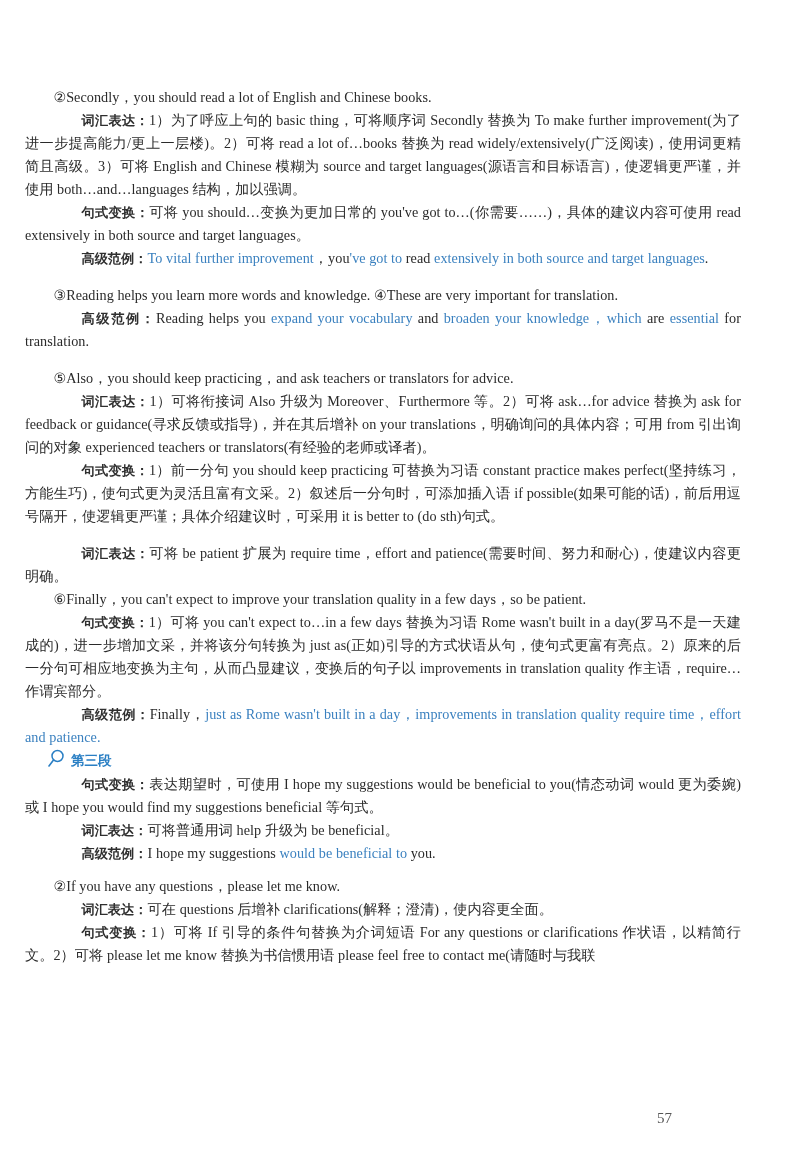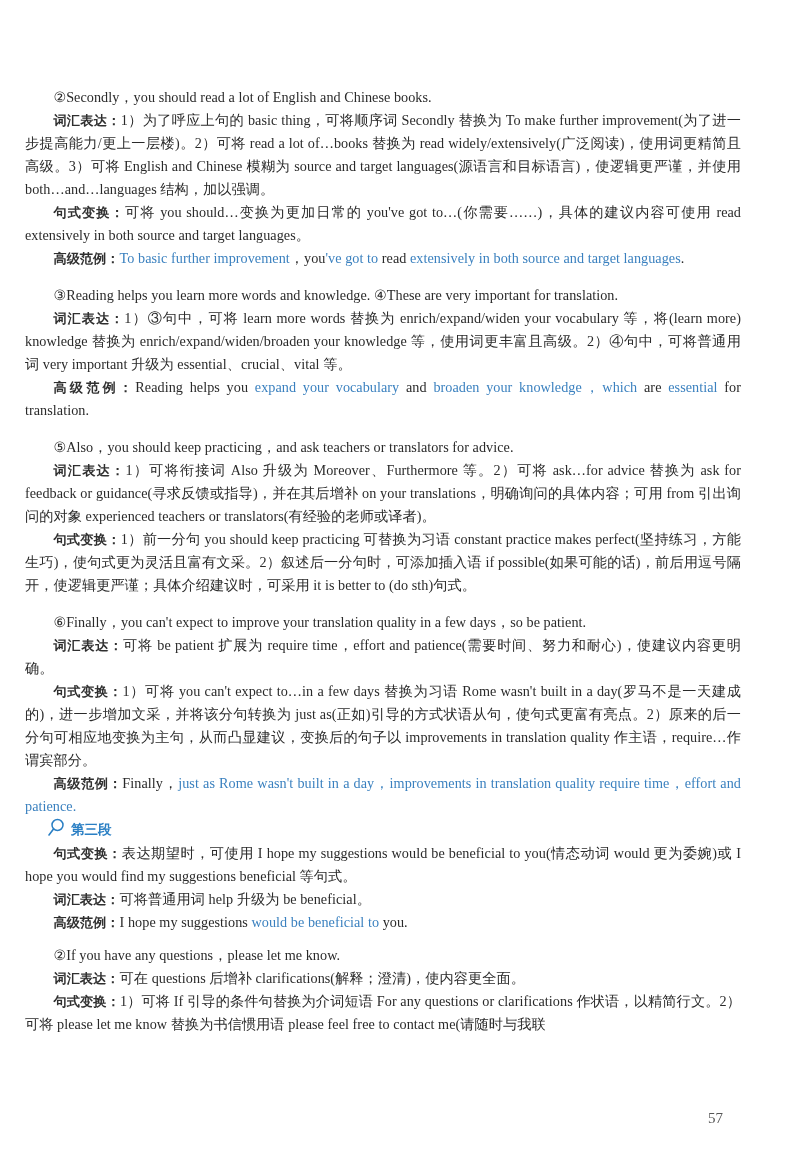"词汇表达：" .lbl { margin-left: none -> 28px }
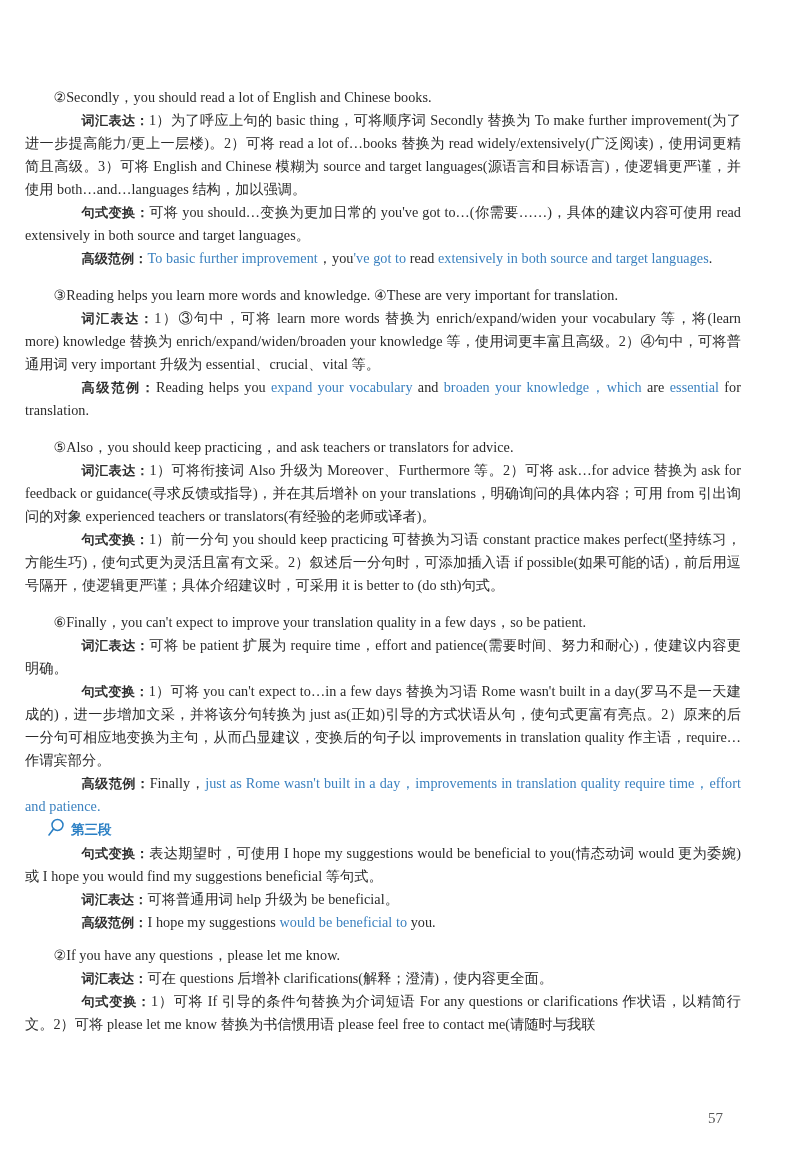"To basic further improvement" span.blue { text: basic -> vital }
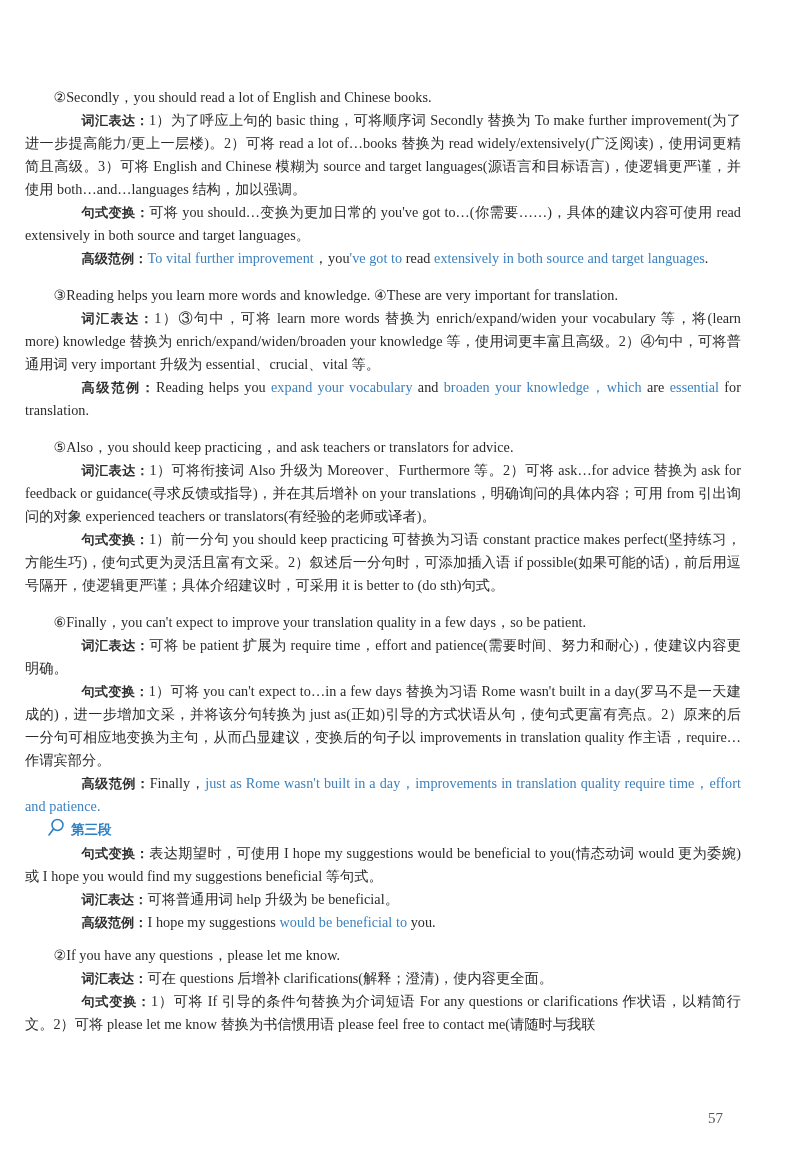"词汇表达：1）③句中，可将 learn more words 替换为" p.p { html: <p><span>词汇表达：</span><span>1）③句中，可将 learn more words 替换为 enrich/expand/widen your vocabulary 等，将(learn more) knowledge 替换为 enrich/expand/widen/broaden your knowledge 等，使用词更丰富且高级。2）④句中，可将普通用词 very important 升级为 essential、crucial、vital 等。</span></p> -> none }
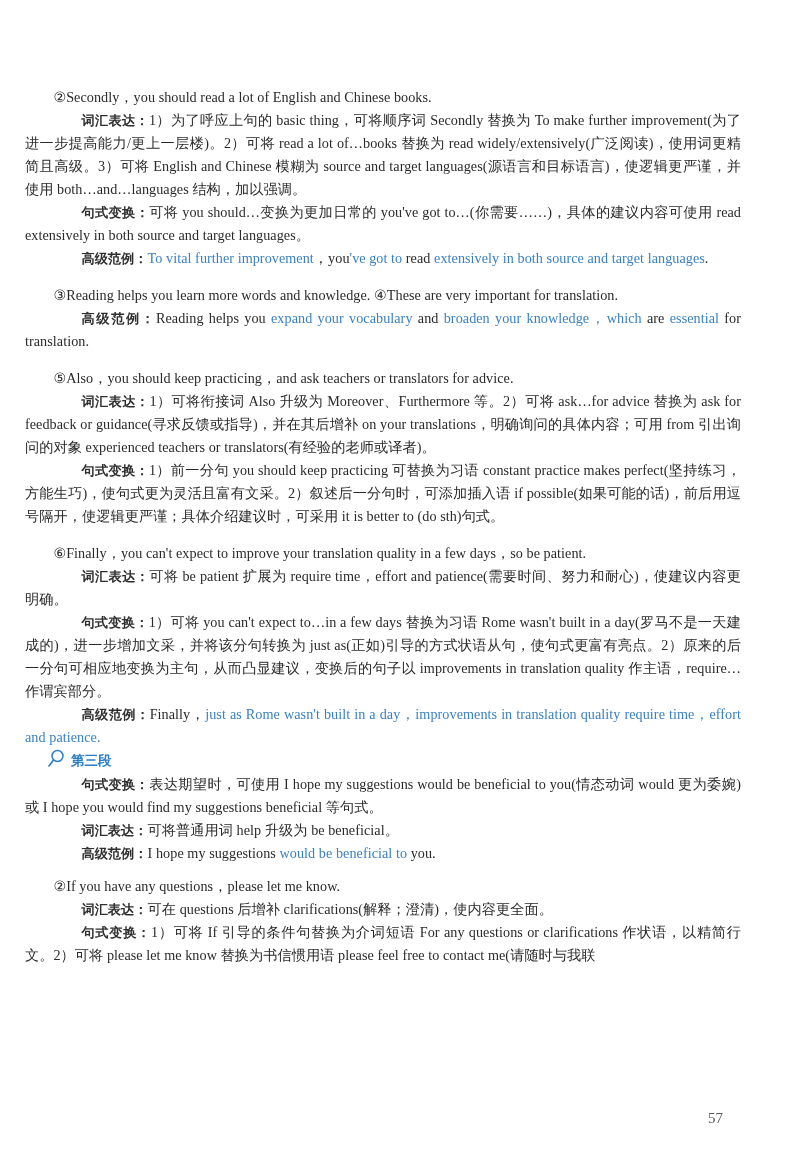"⑥Finally，you can't expect to improve" p.p { order: before "词汇表达：可将 be patient 扩展为 require" -> after "词汇表达：可将 be patient 扩展为 require" }
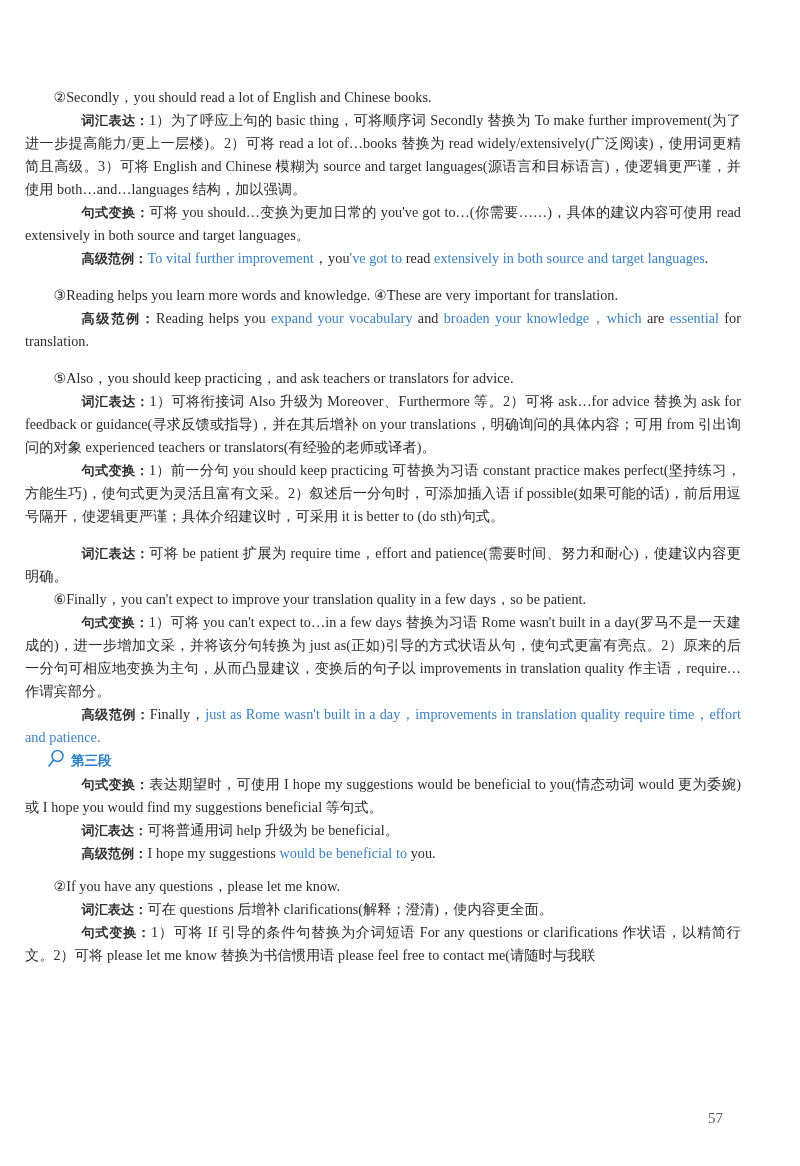"57" .page-number { left: 708px -> 657px }
